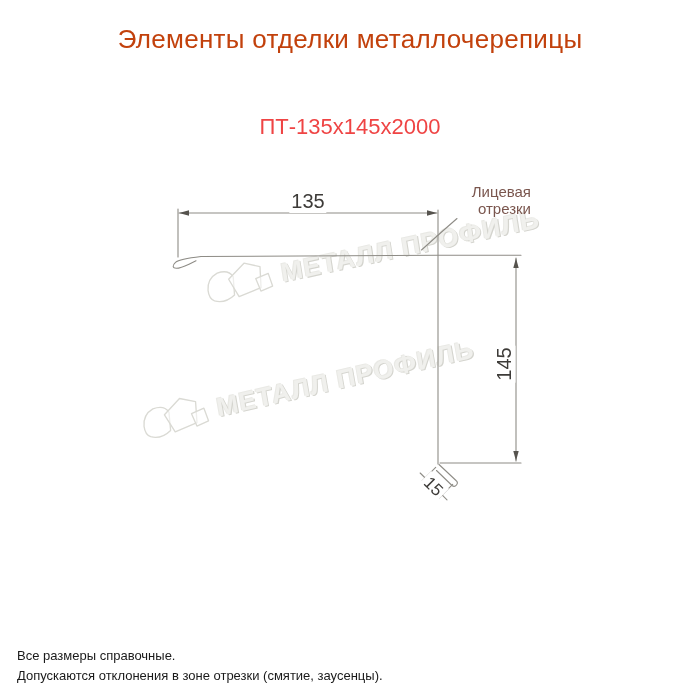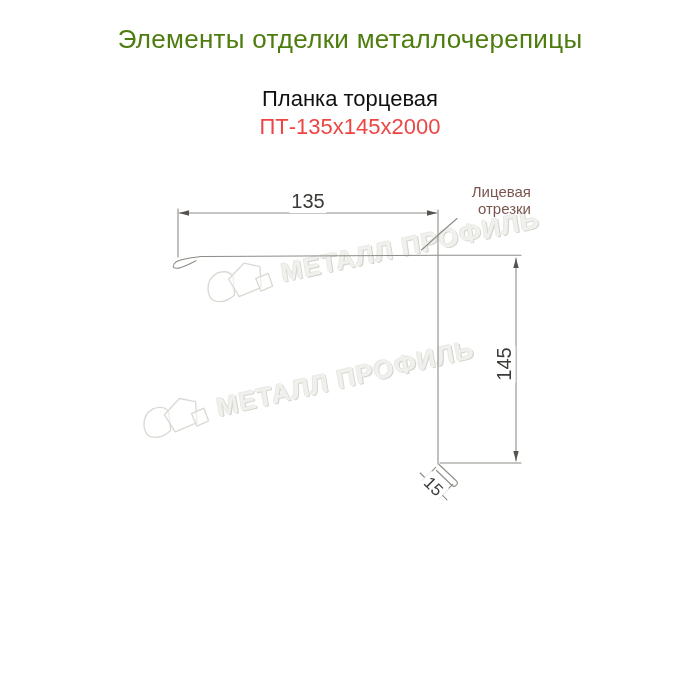"Элементы отделки металлочерепицы" .page-title { color: #4d7c0f -> #c2410c }
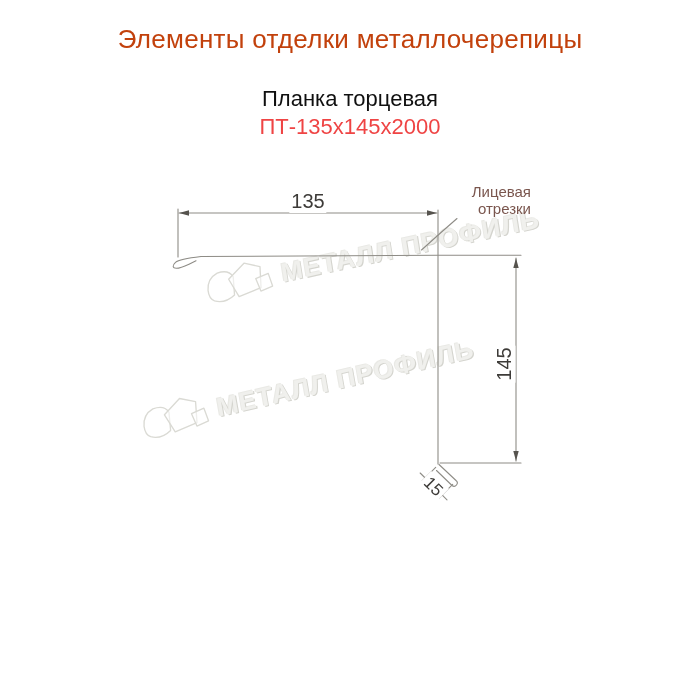"Планка торцевая" div.product-name { html: <div>Планка торцевая</div> -> none }
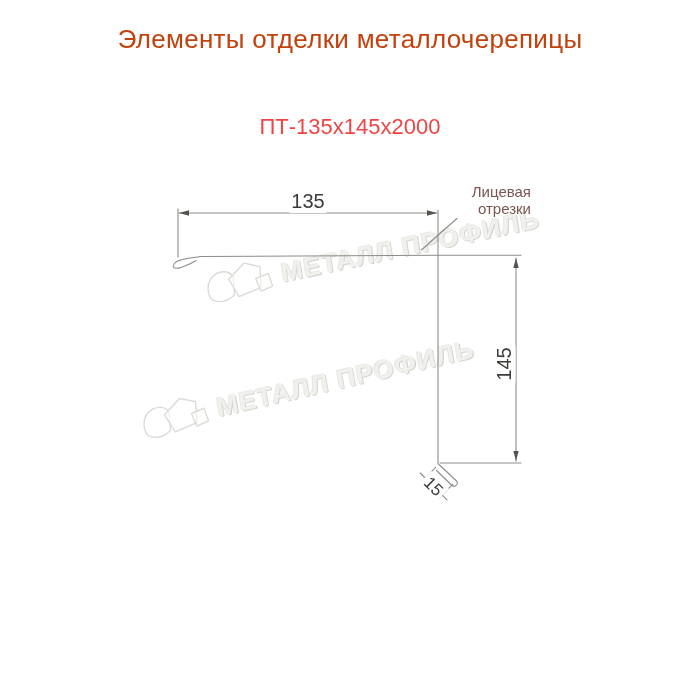"Все размеры справочные." div.footer-notes { html: none -> <div> <div>Все размеры справочные.</div> <div>Допускаются отклонения в зоне отрезки (смятие, заусенцы).</div> </div> }
